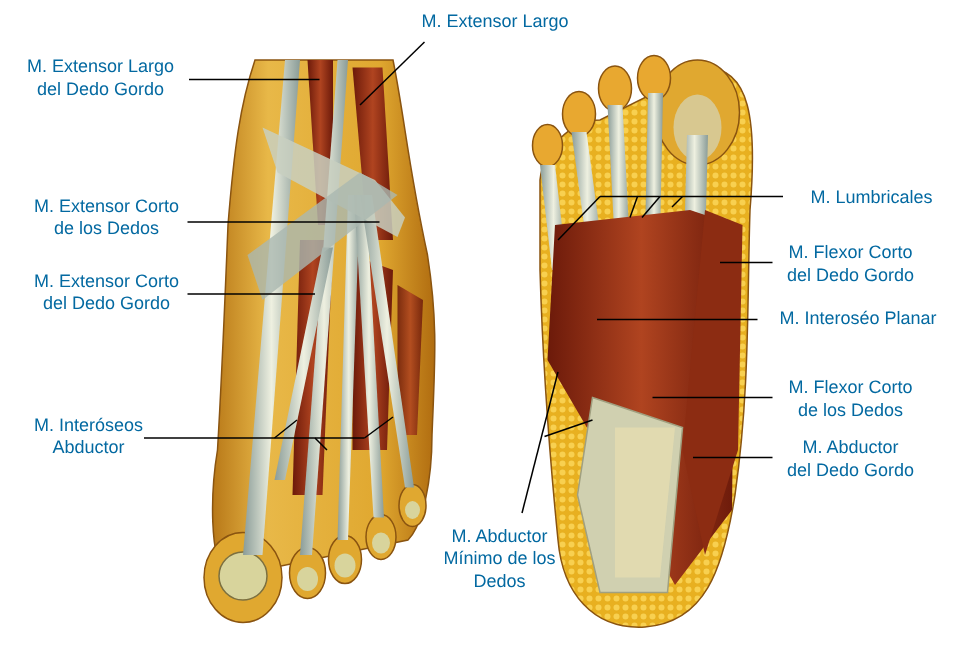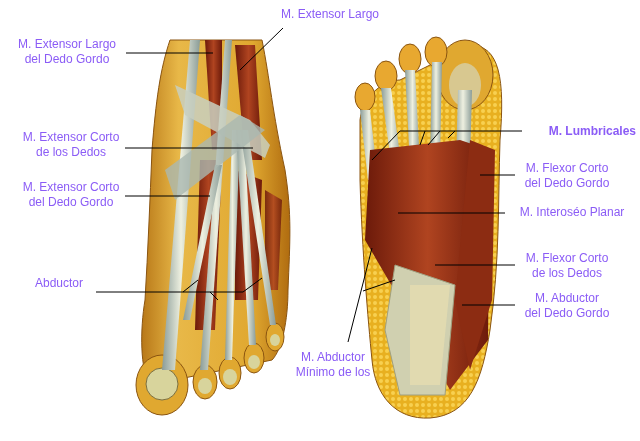"M. Extensor Largo" .label { color: #8b5cf6 -> #0369a1 }
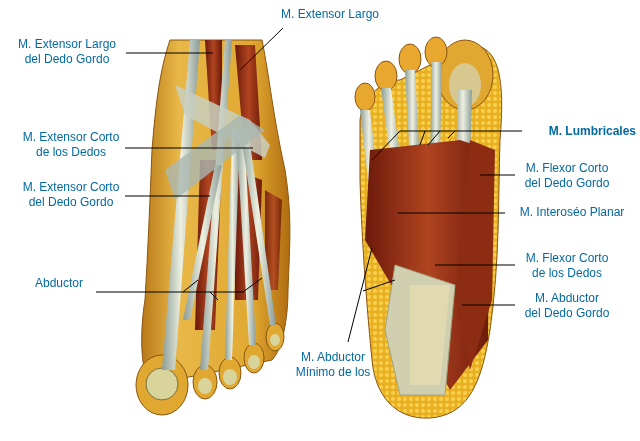"M. Lumbricales" div.label { font-weight: bold -> none; text-align: right -> center }
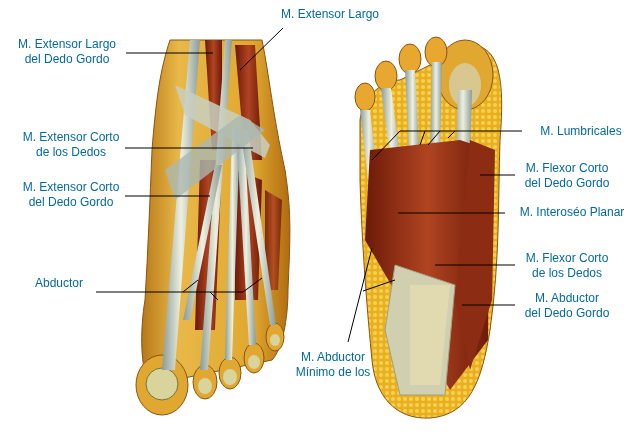"M. Interóseos" div { html: none -> <div>M. Interóseos</div> }
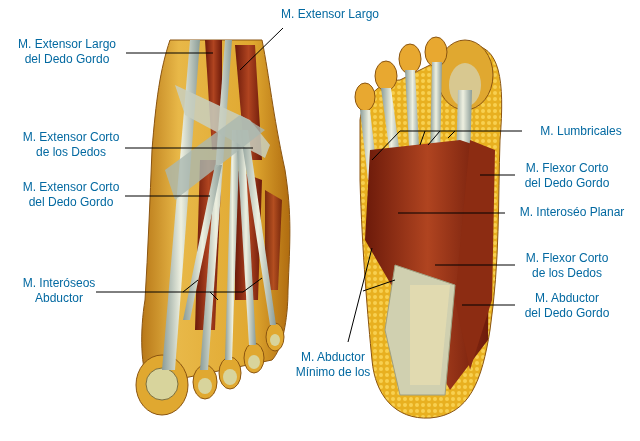"Dedos" div { html: none -> <div>Dedos</div> }
